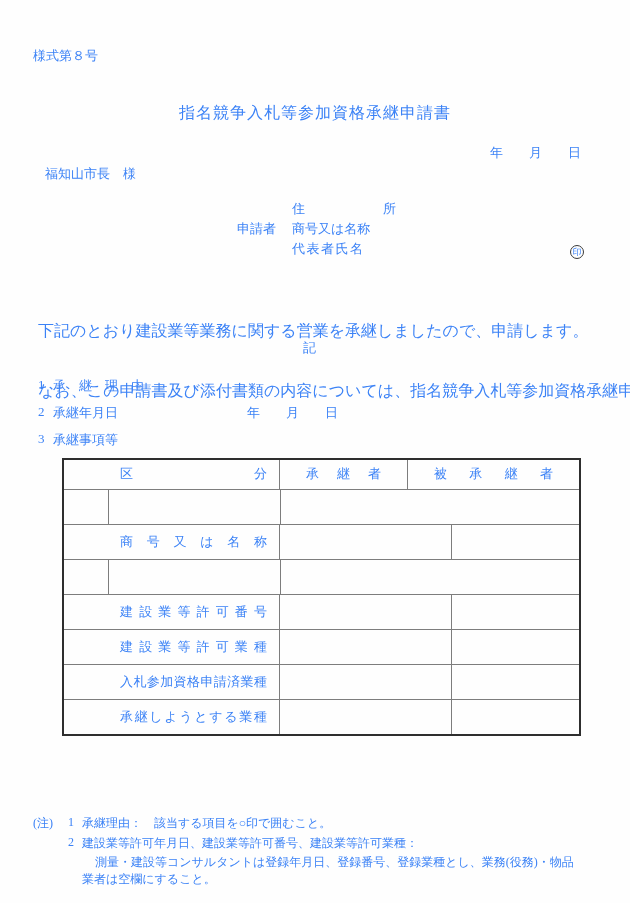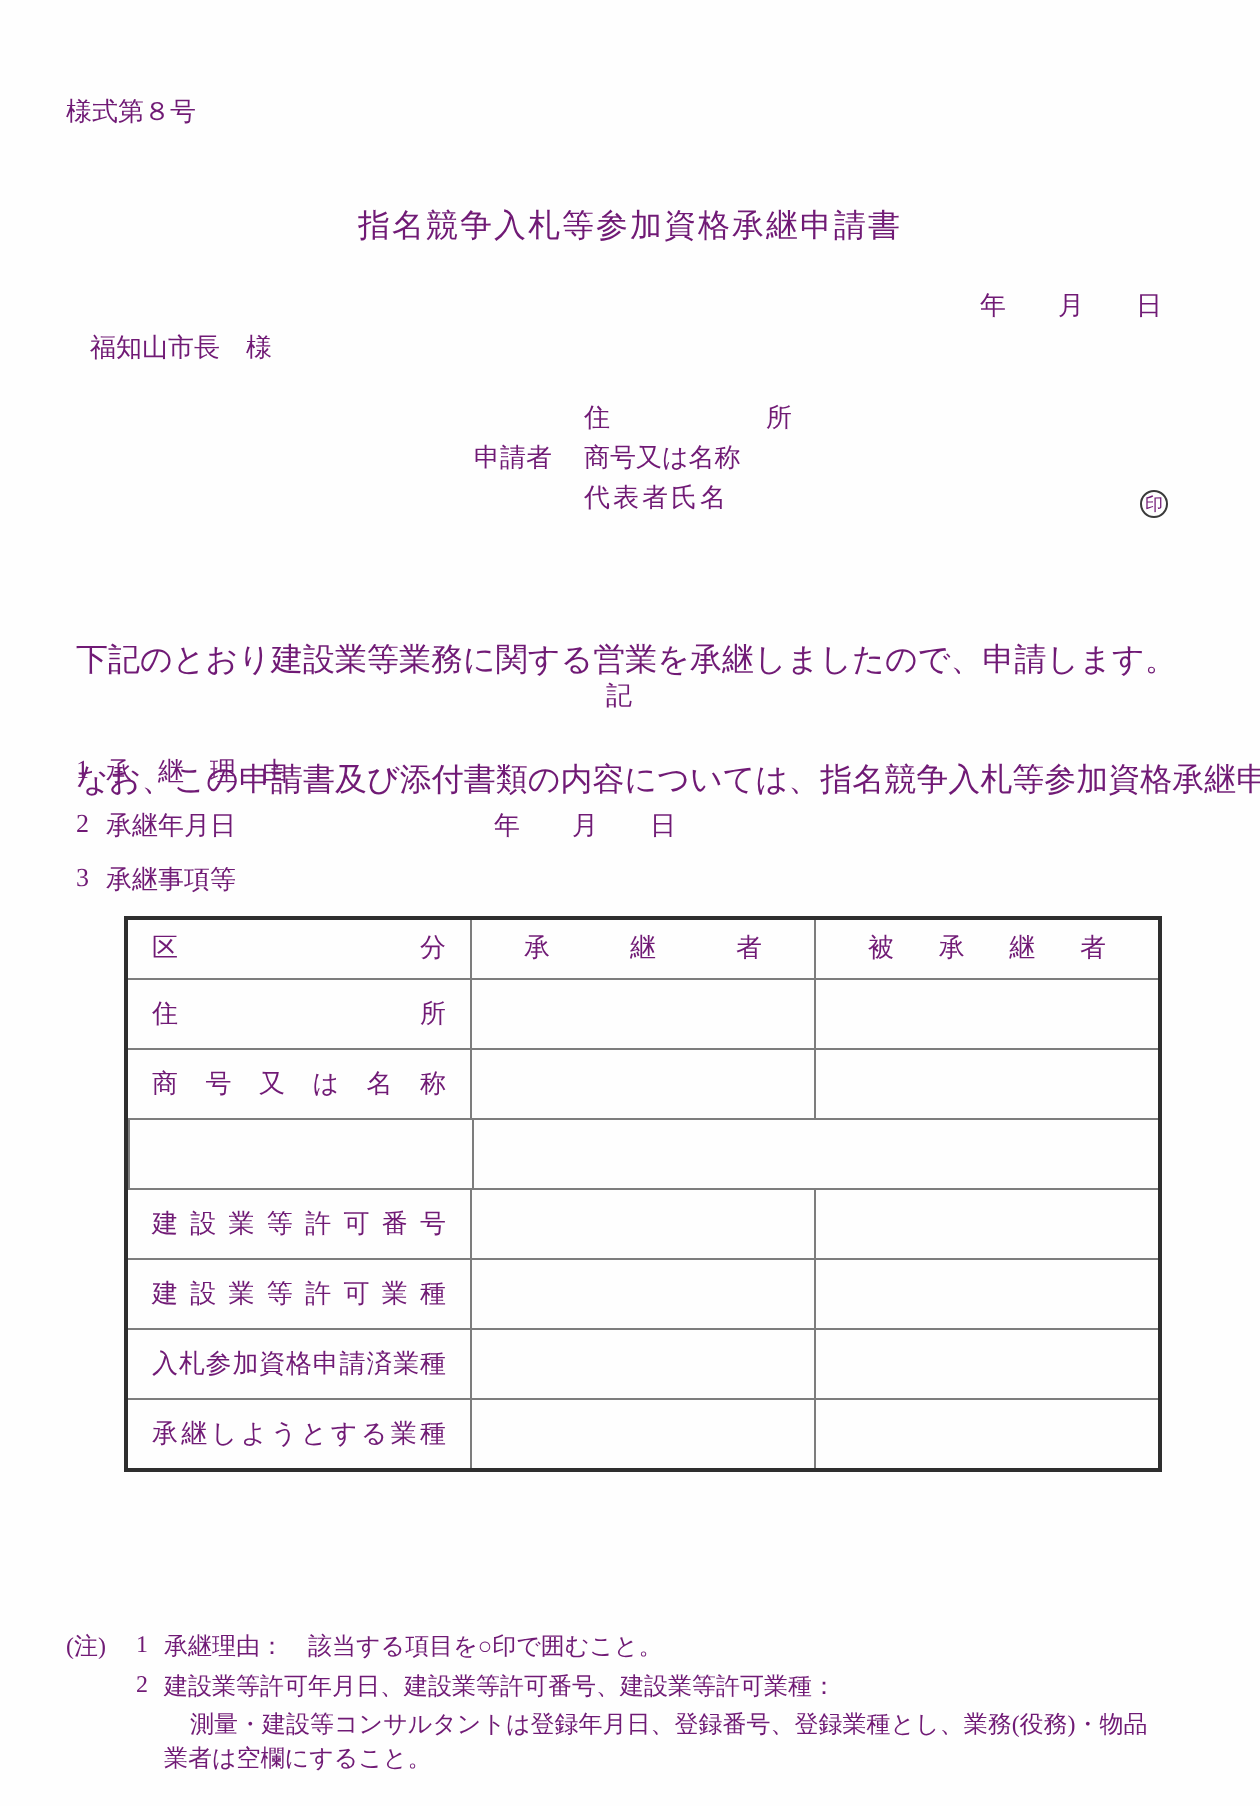"様式第８号" .page { color: #701a75 -> #3b82f6 }
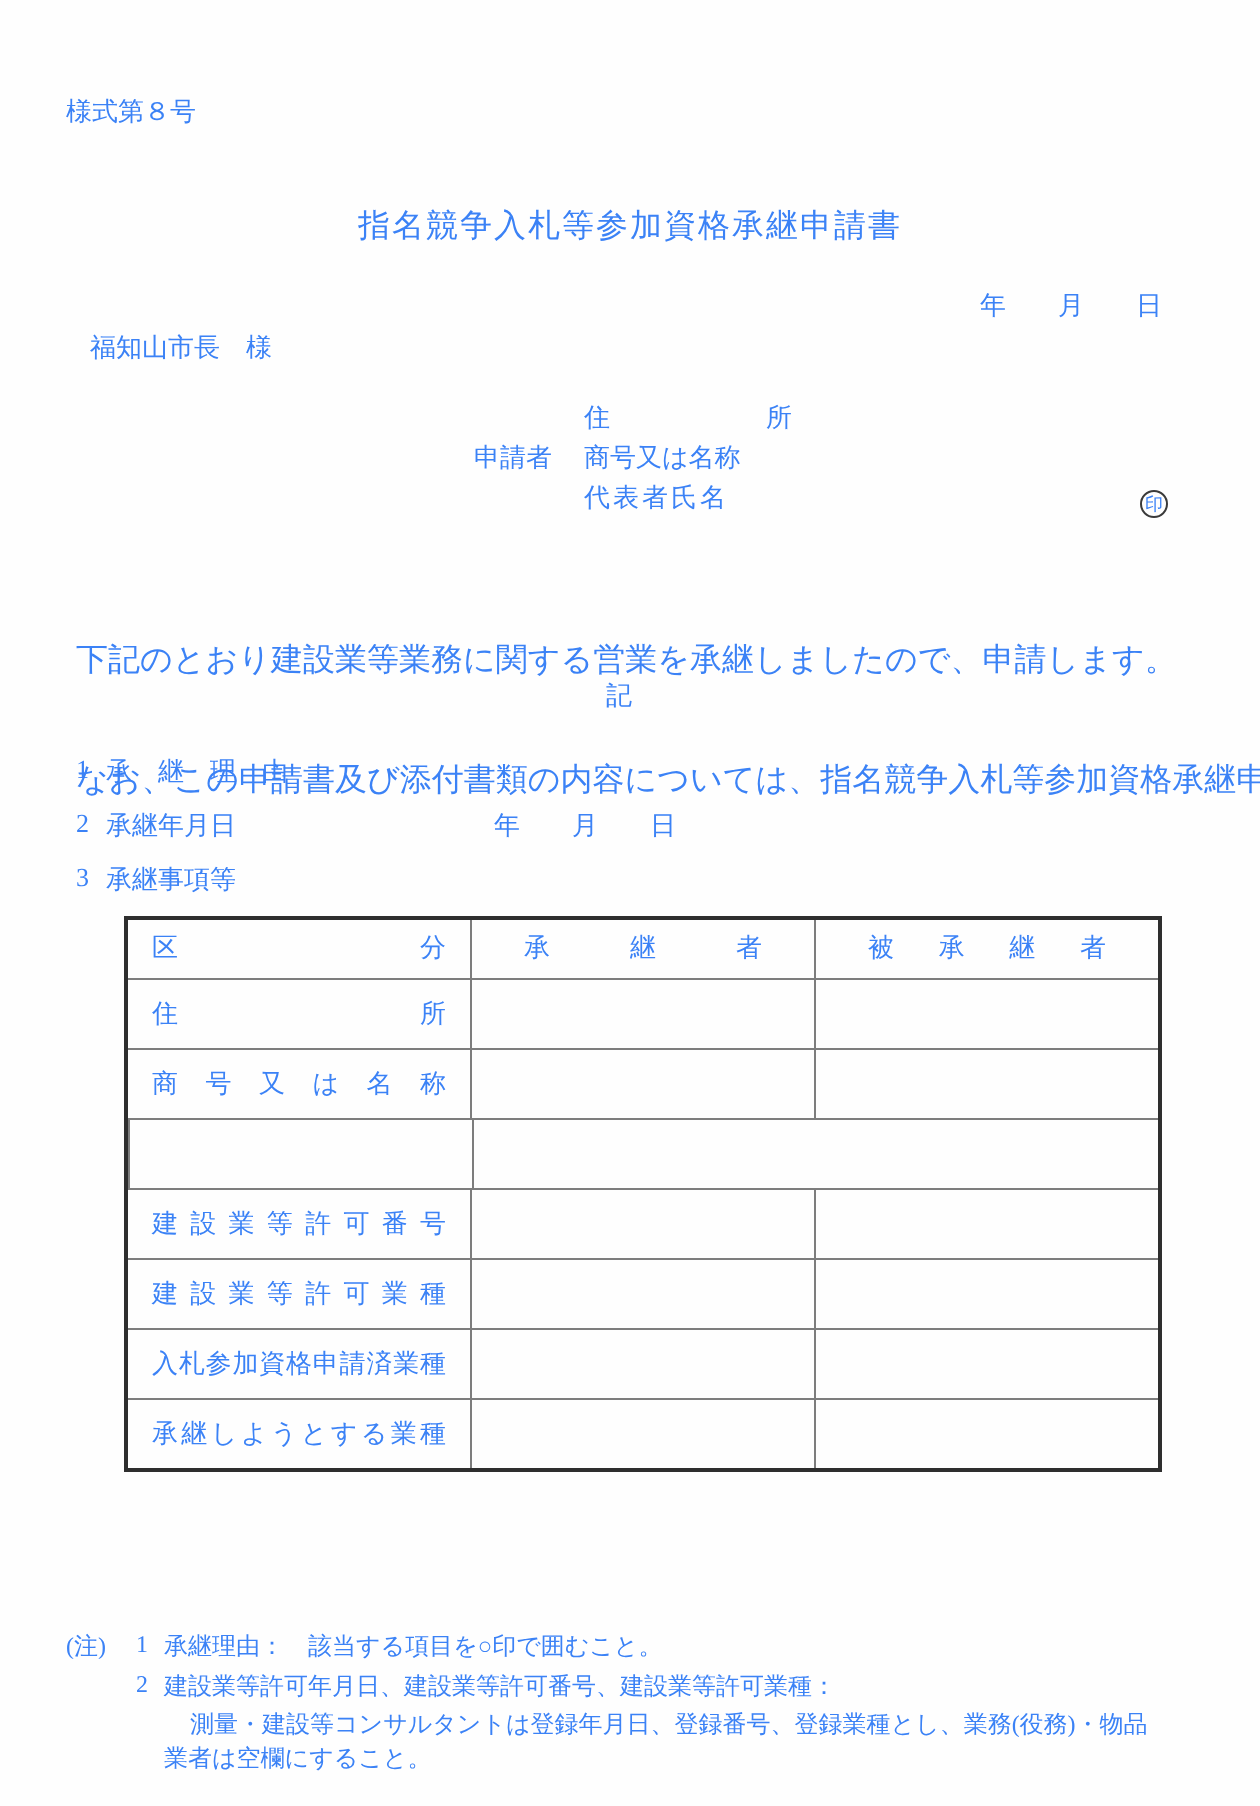"区分" .trow { padding-left: none -> 44px }
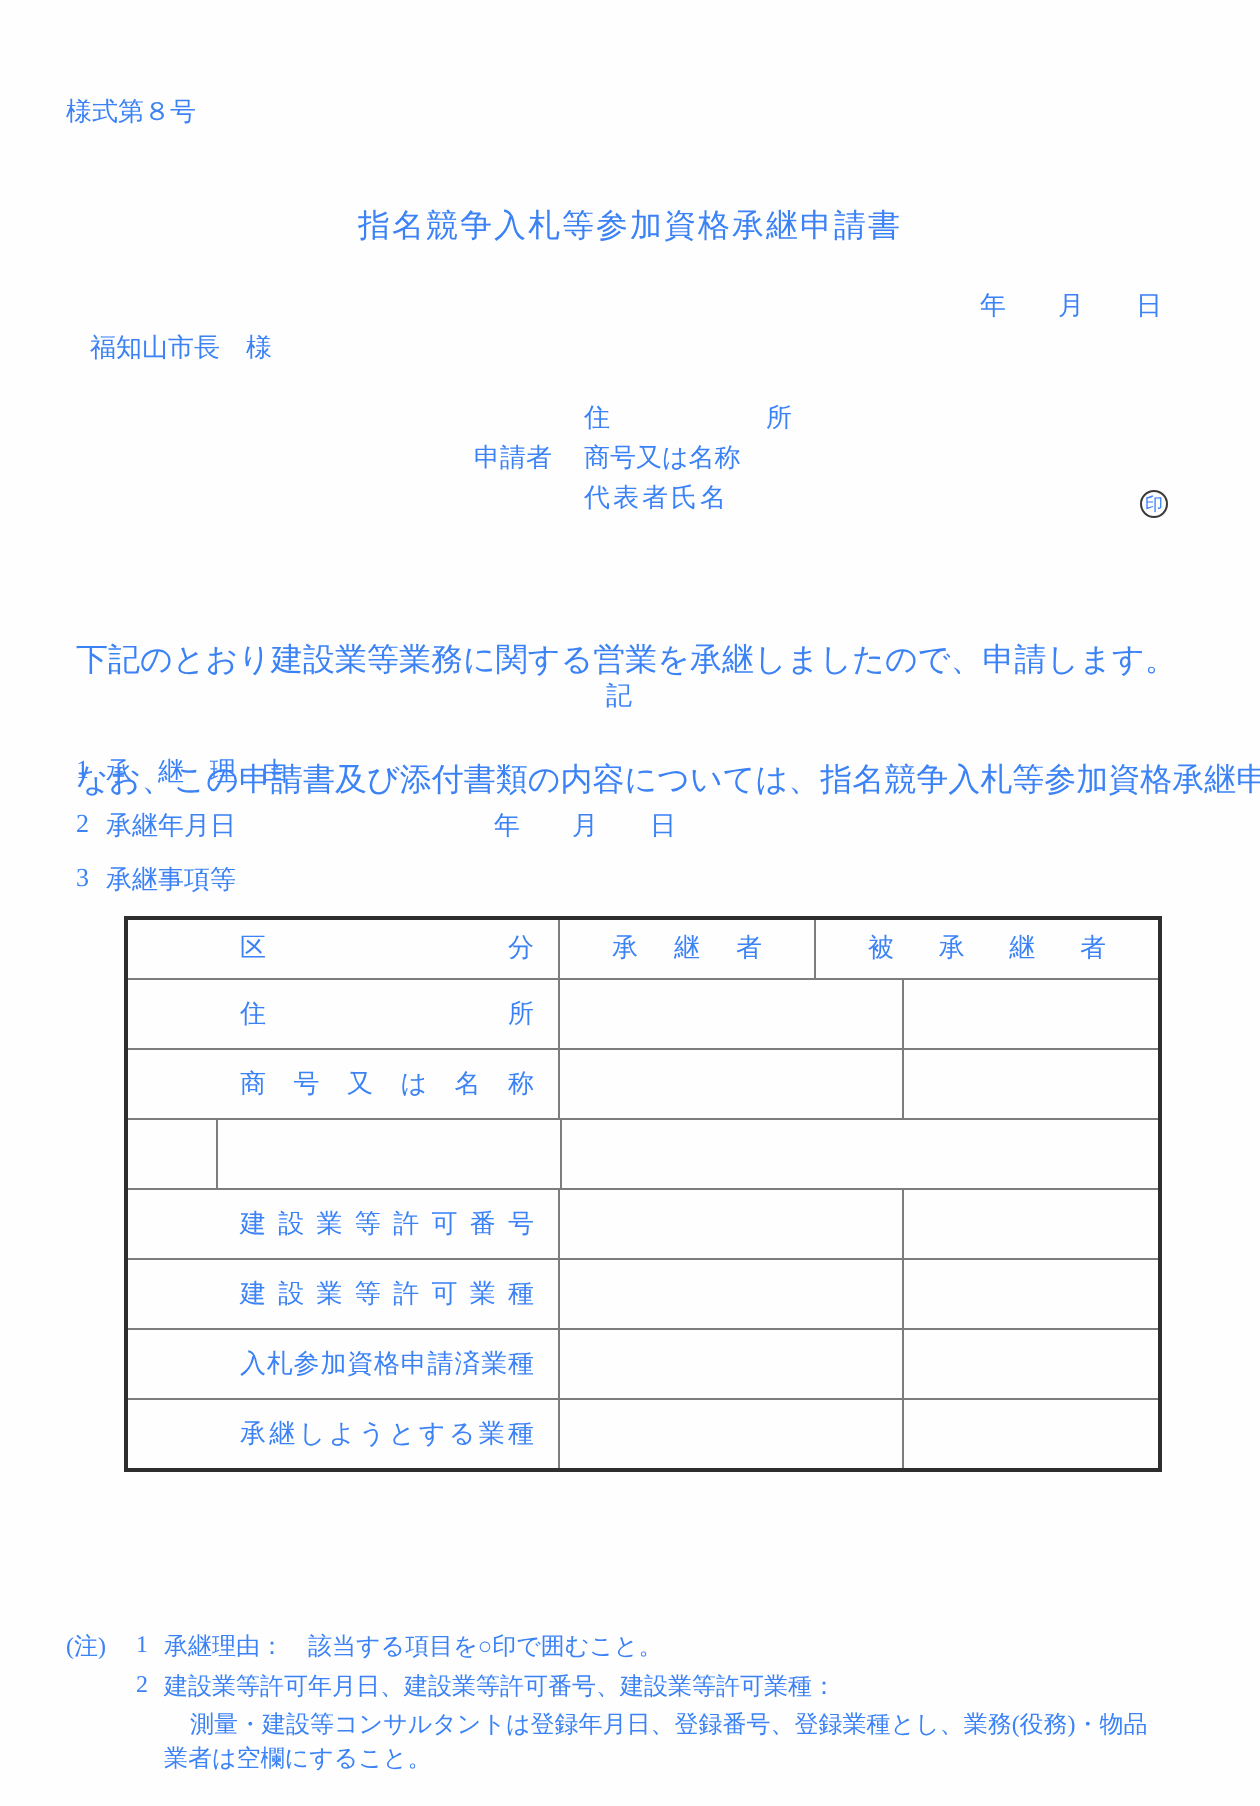"住所" div.tcell { html: <div>住所</div> -> none }
